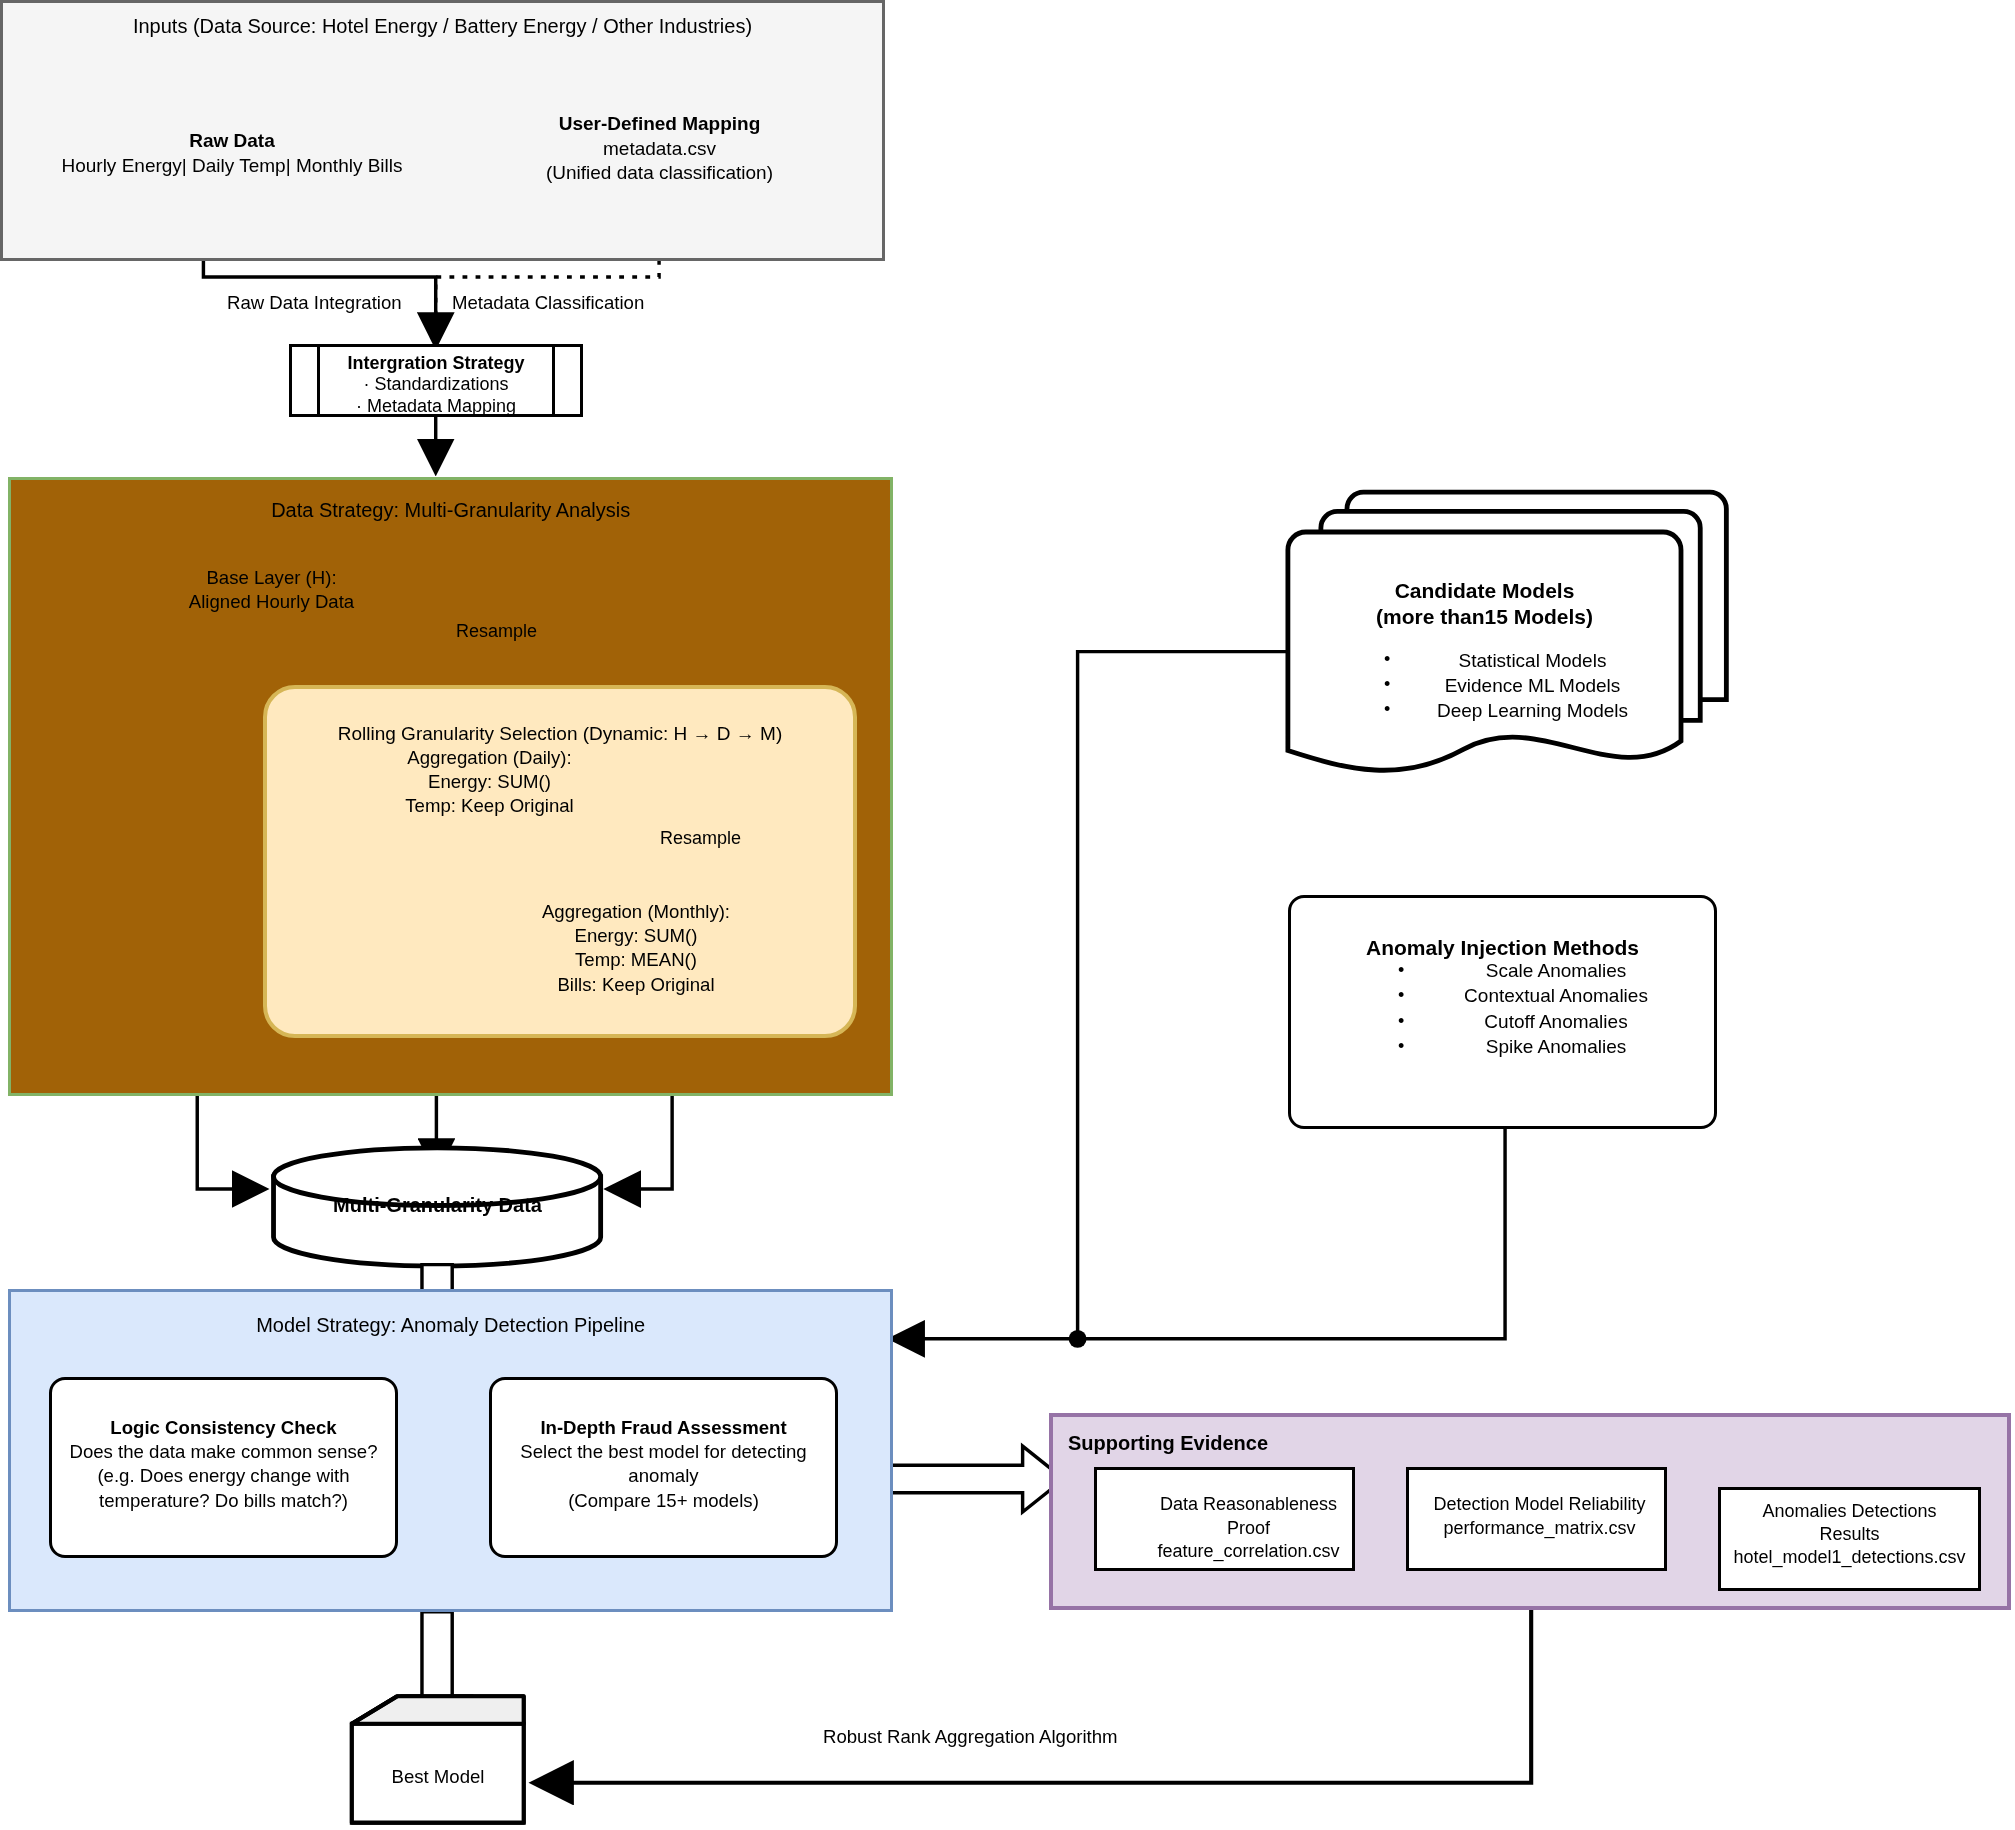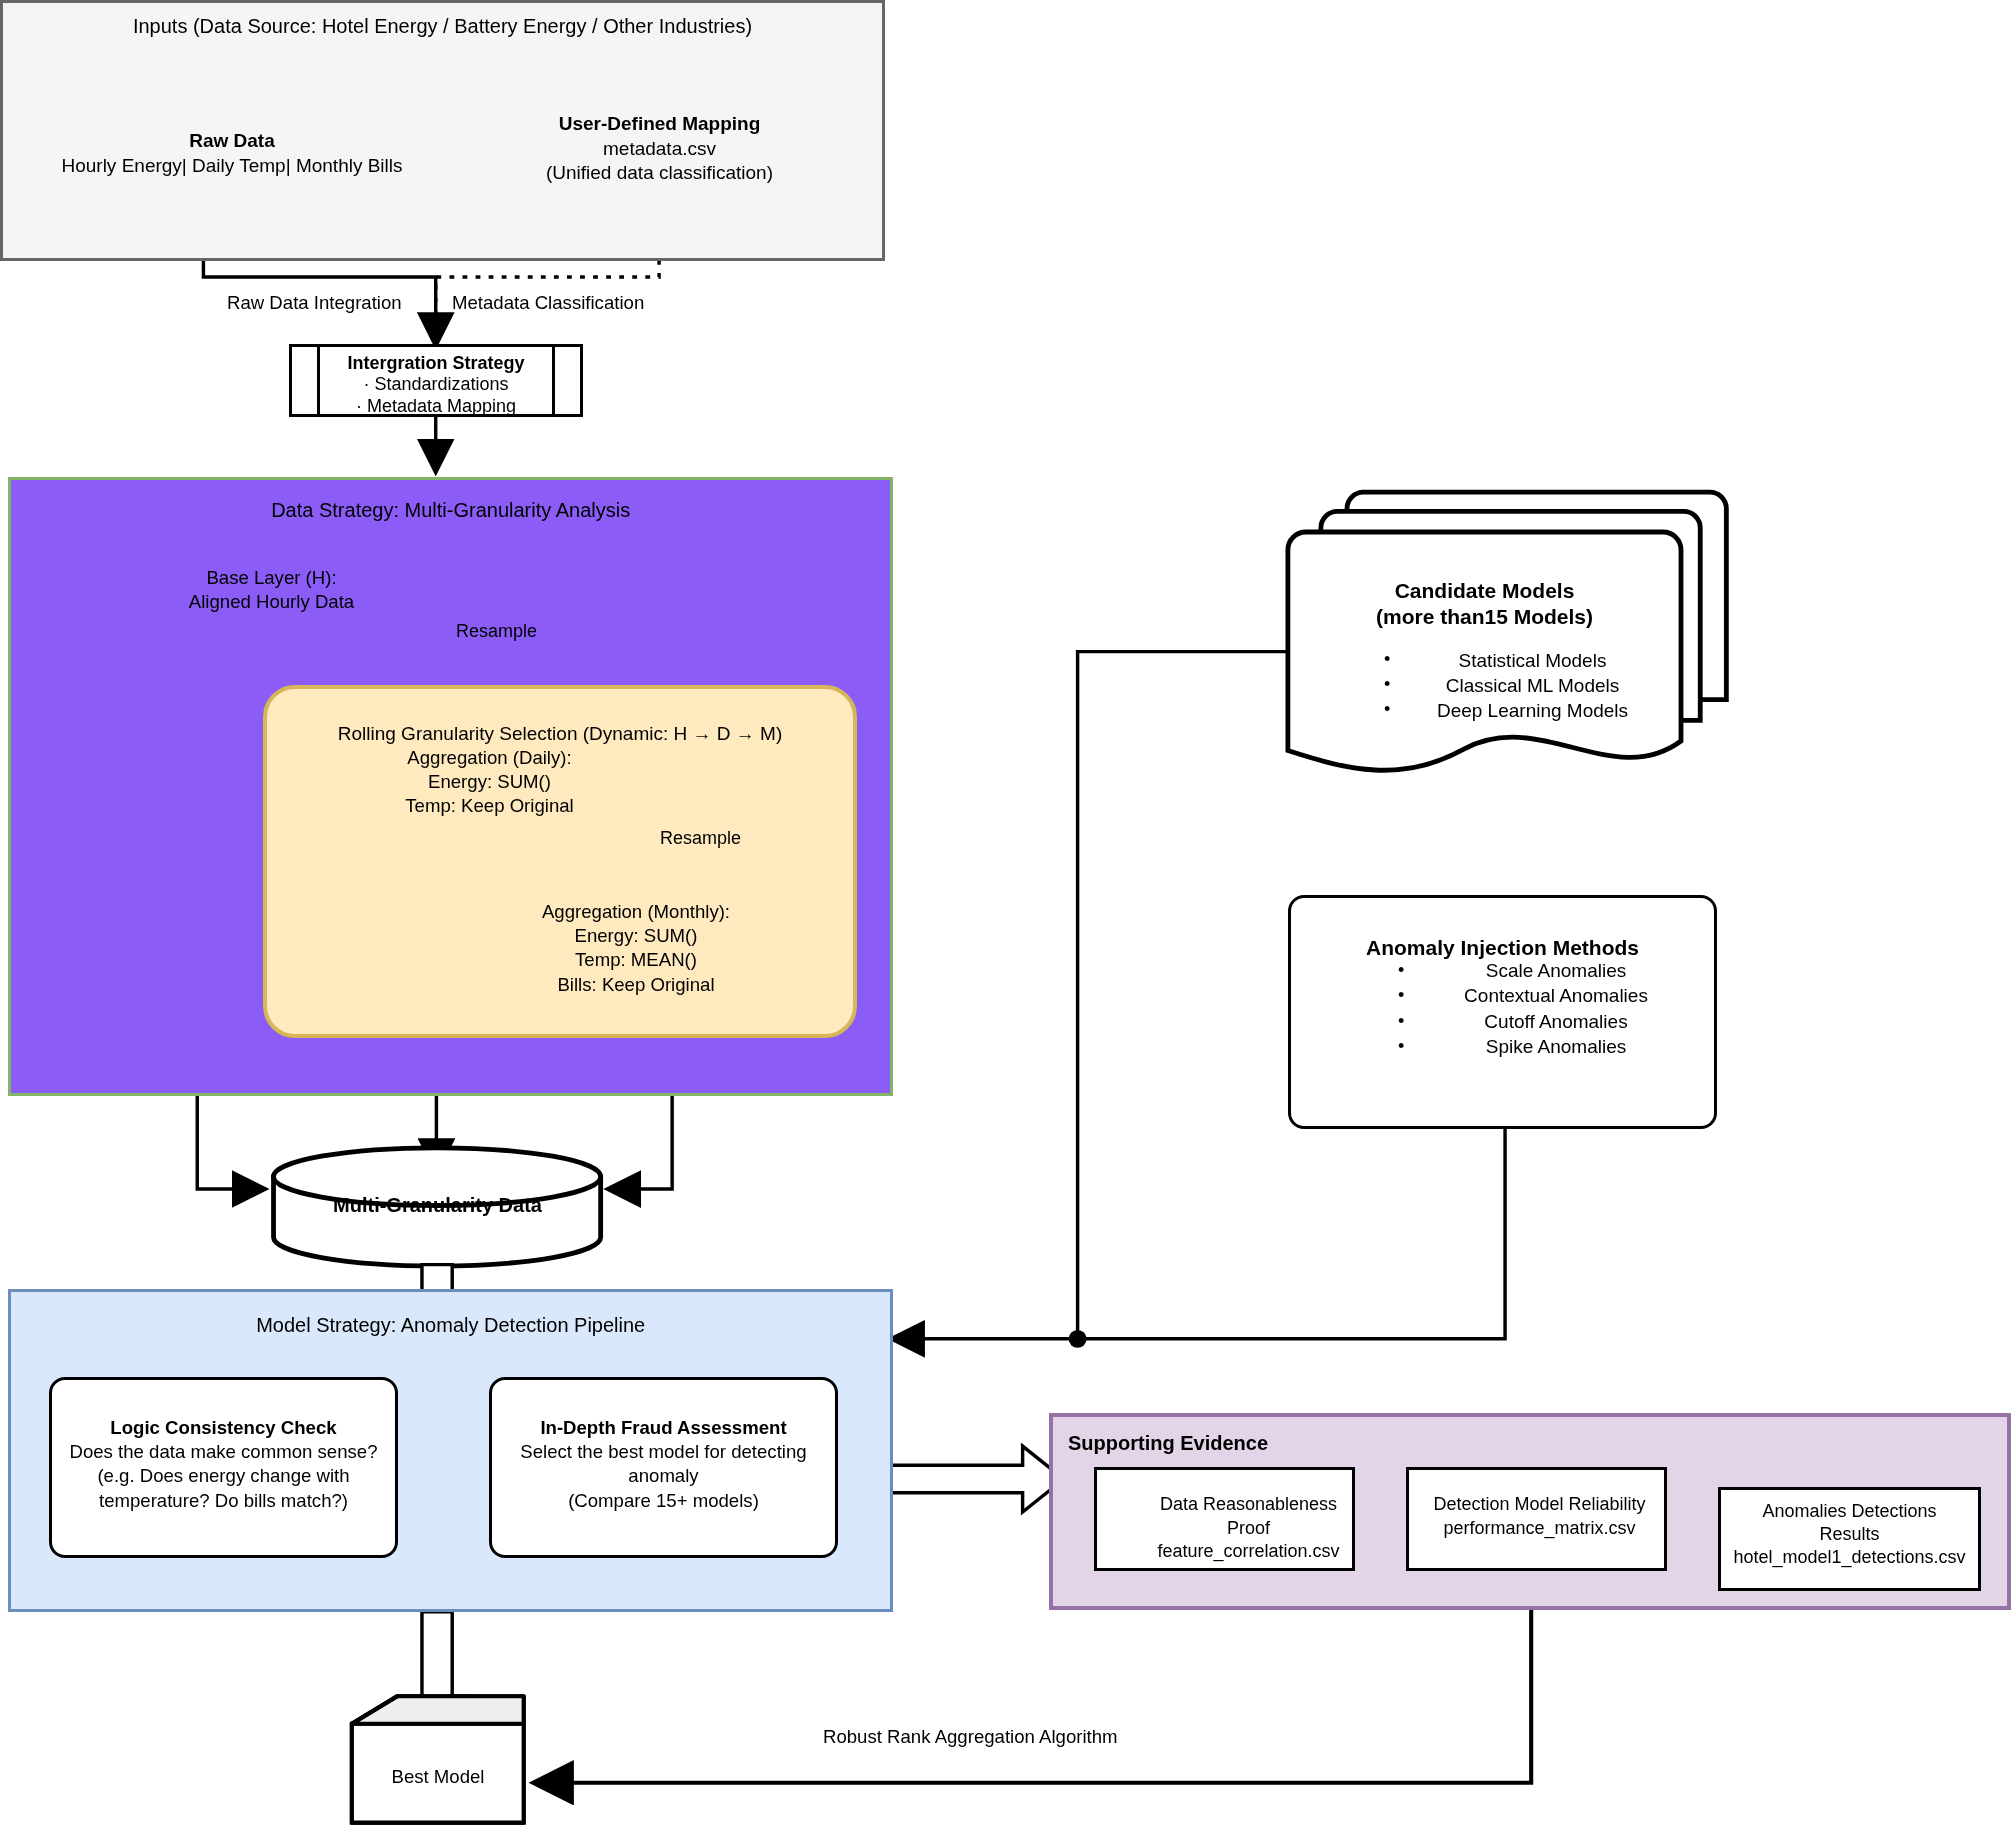"Data Strategy: Multi-Granularity" .grp-data { background: #8b5cf6 -> #a16207 }
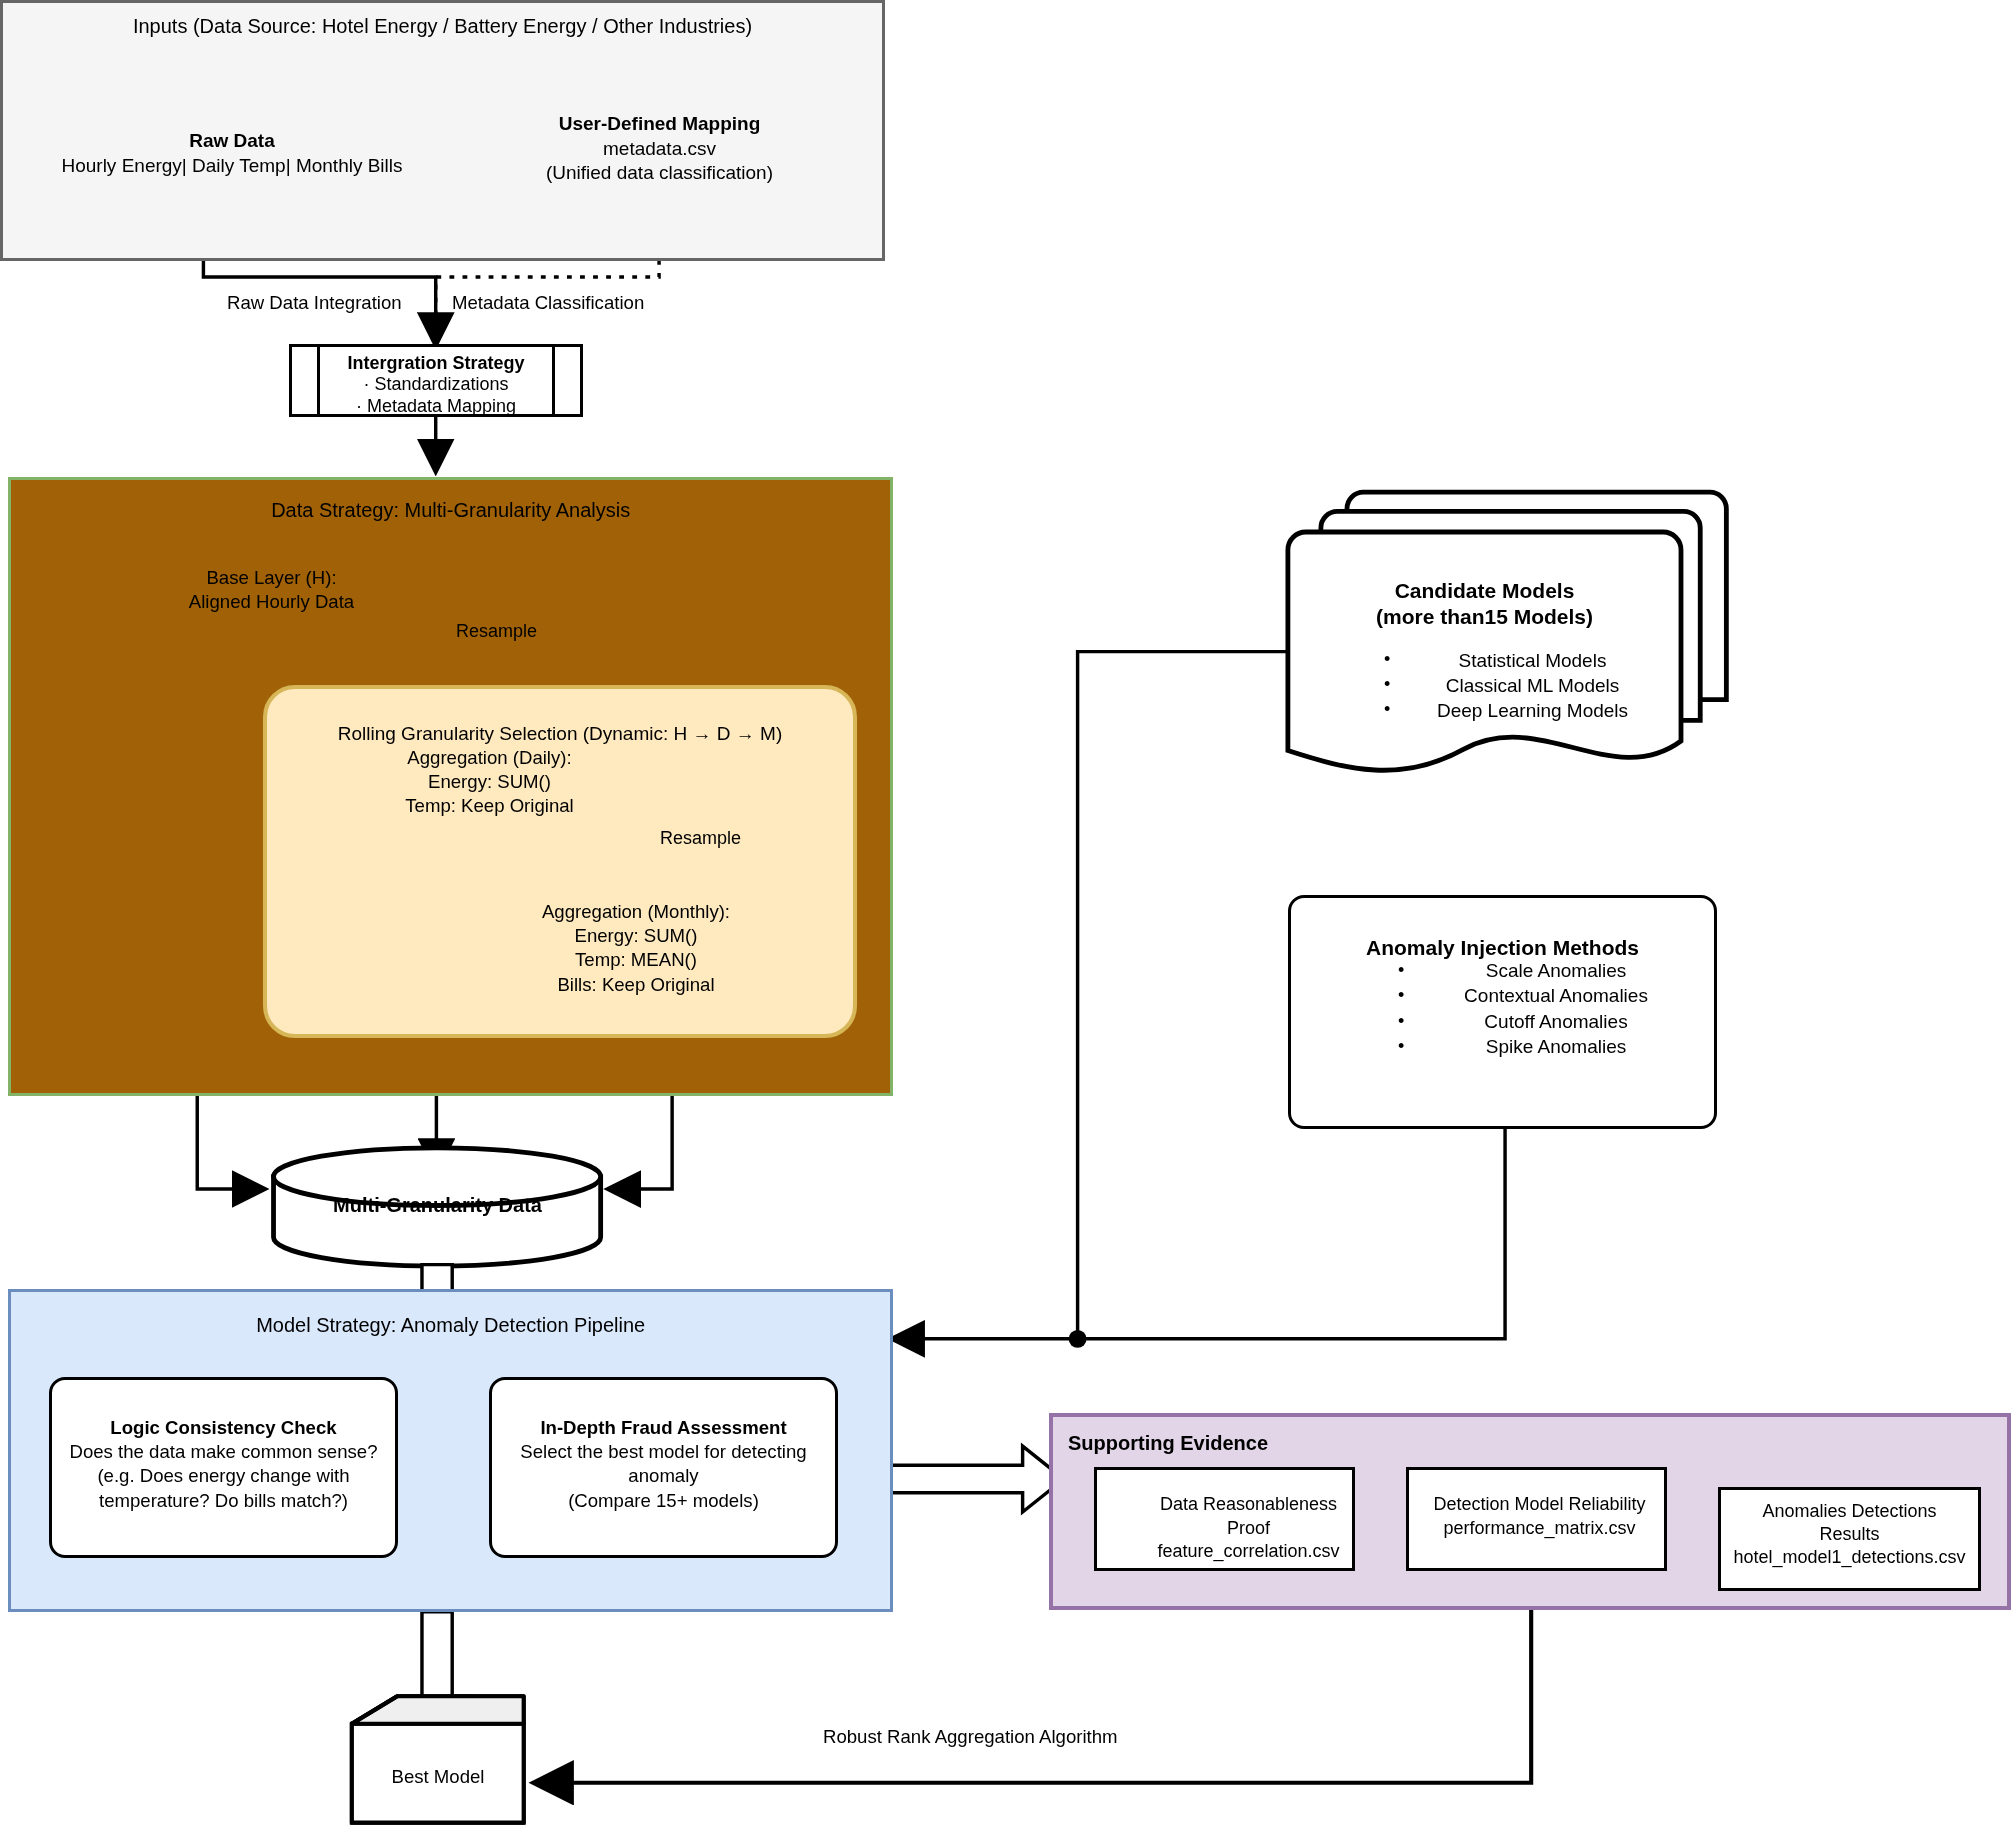"Classical ML Models" li { text: Classical -> Evidence }
